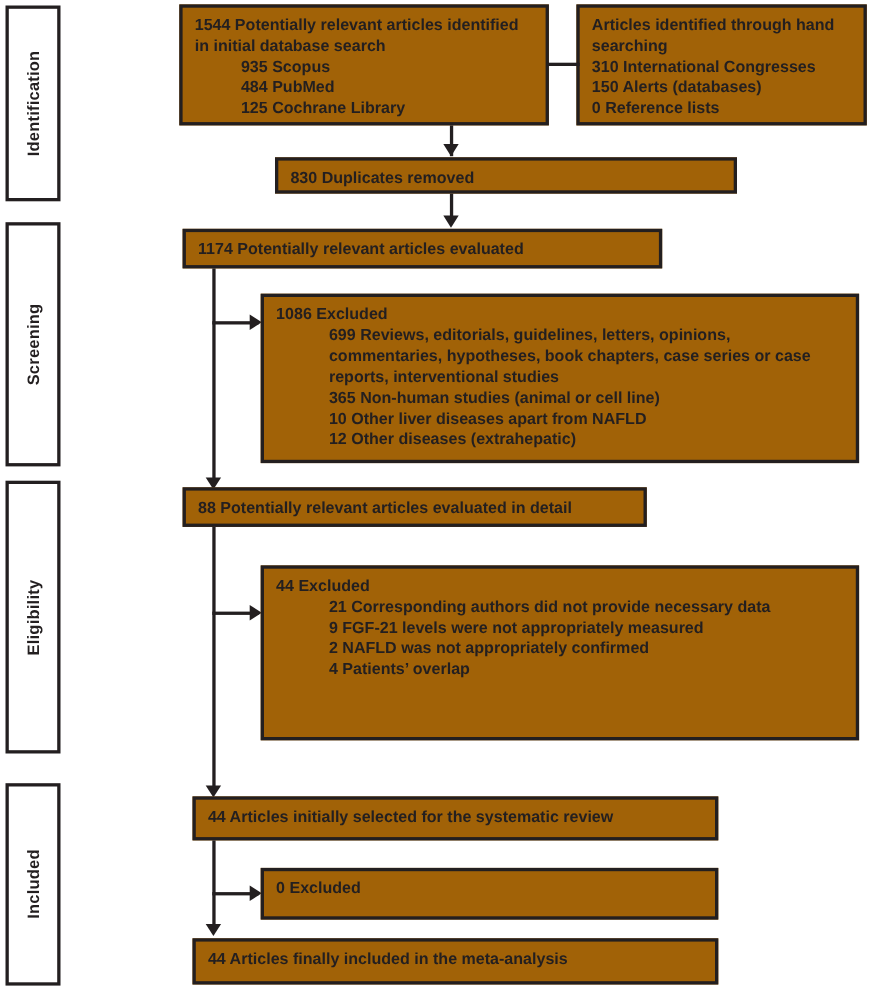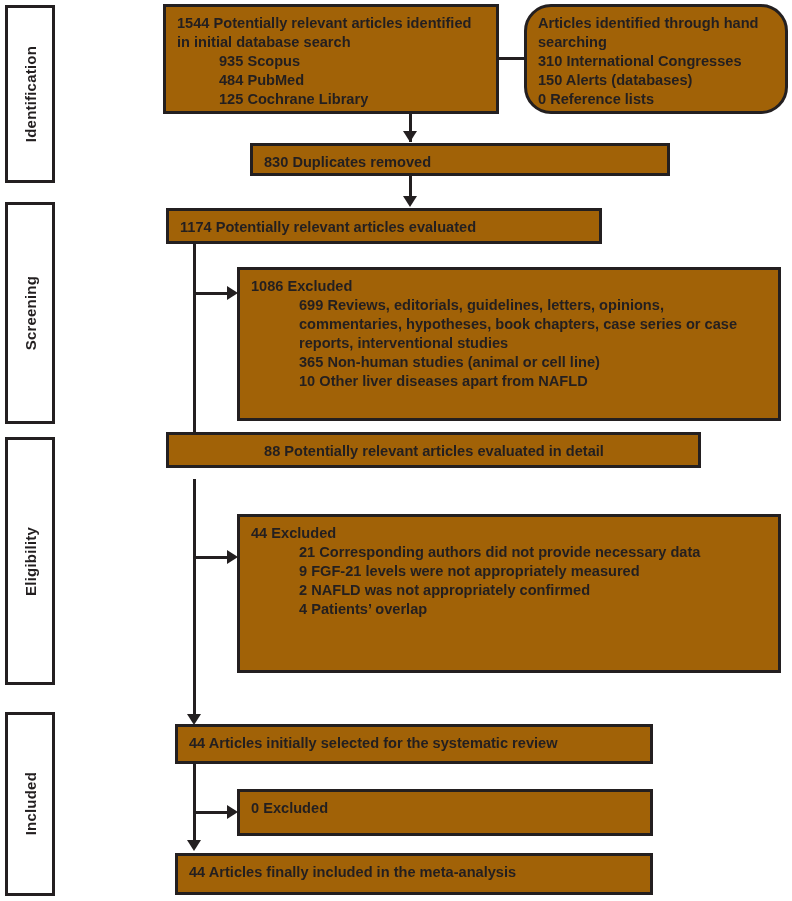"Articles identified through hand" div.flow-box { border-radius: 27px -> none }
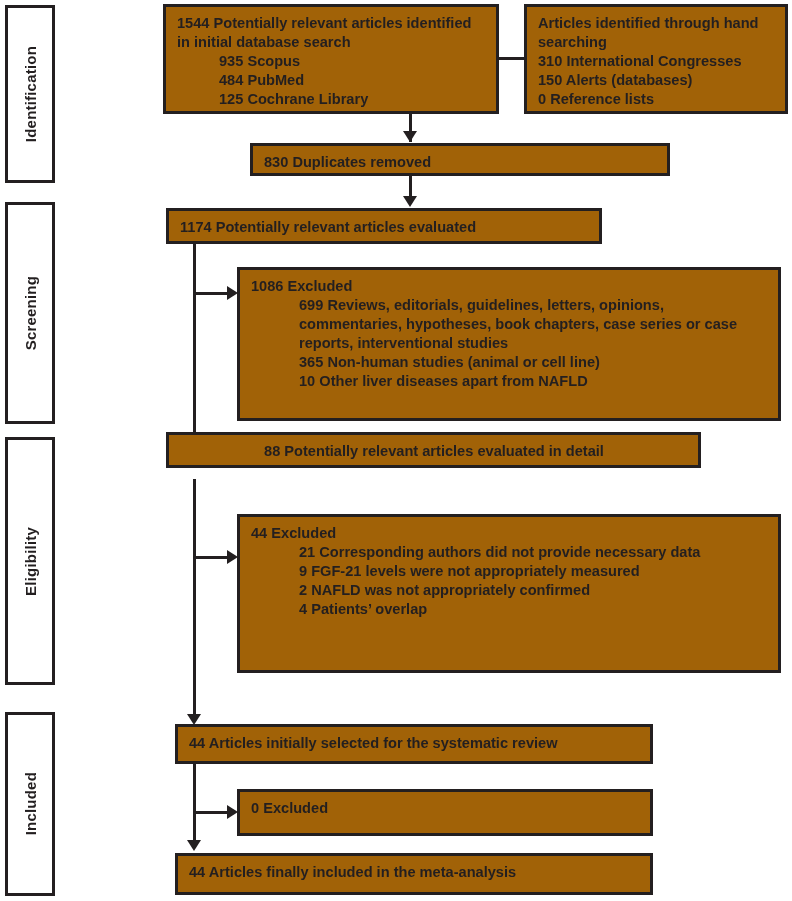"12 Other diseases (extrahepatic)" span.line { html: none -> <span>12 Other diseases (extrahepatic)</span> }
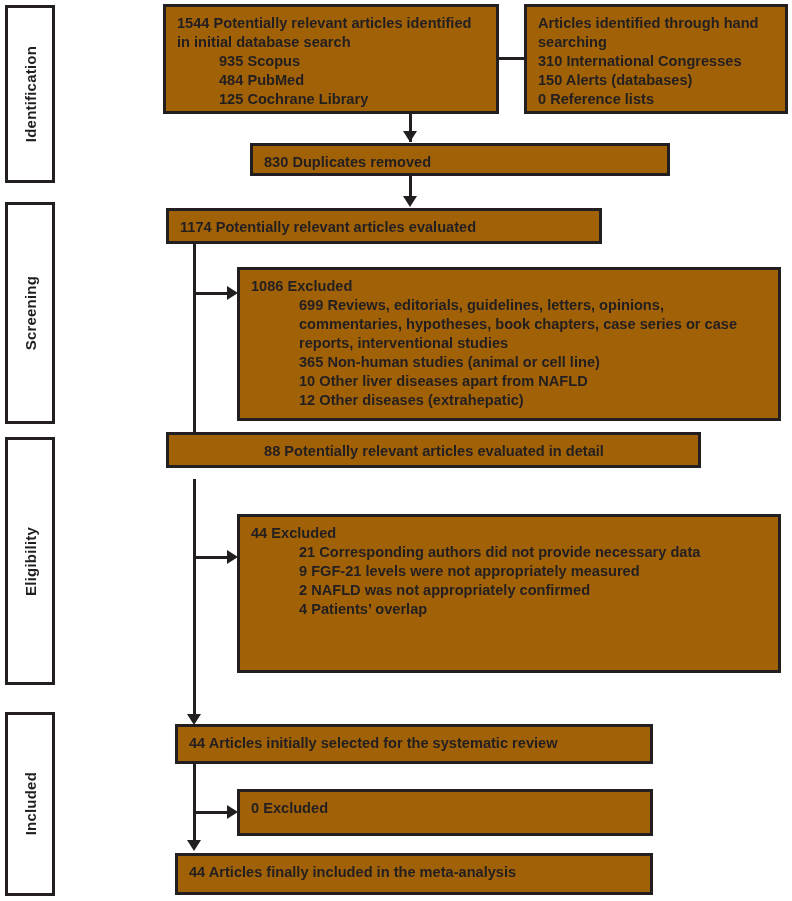"88 Potentially relevant articles" div.flow-box { text-align: center -> none; top: 432px -> 443px; width: 535px -> 422px }
